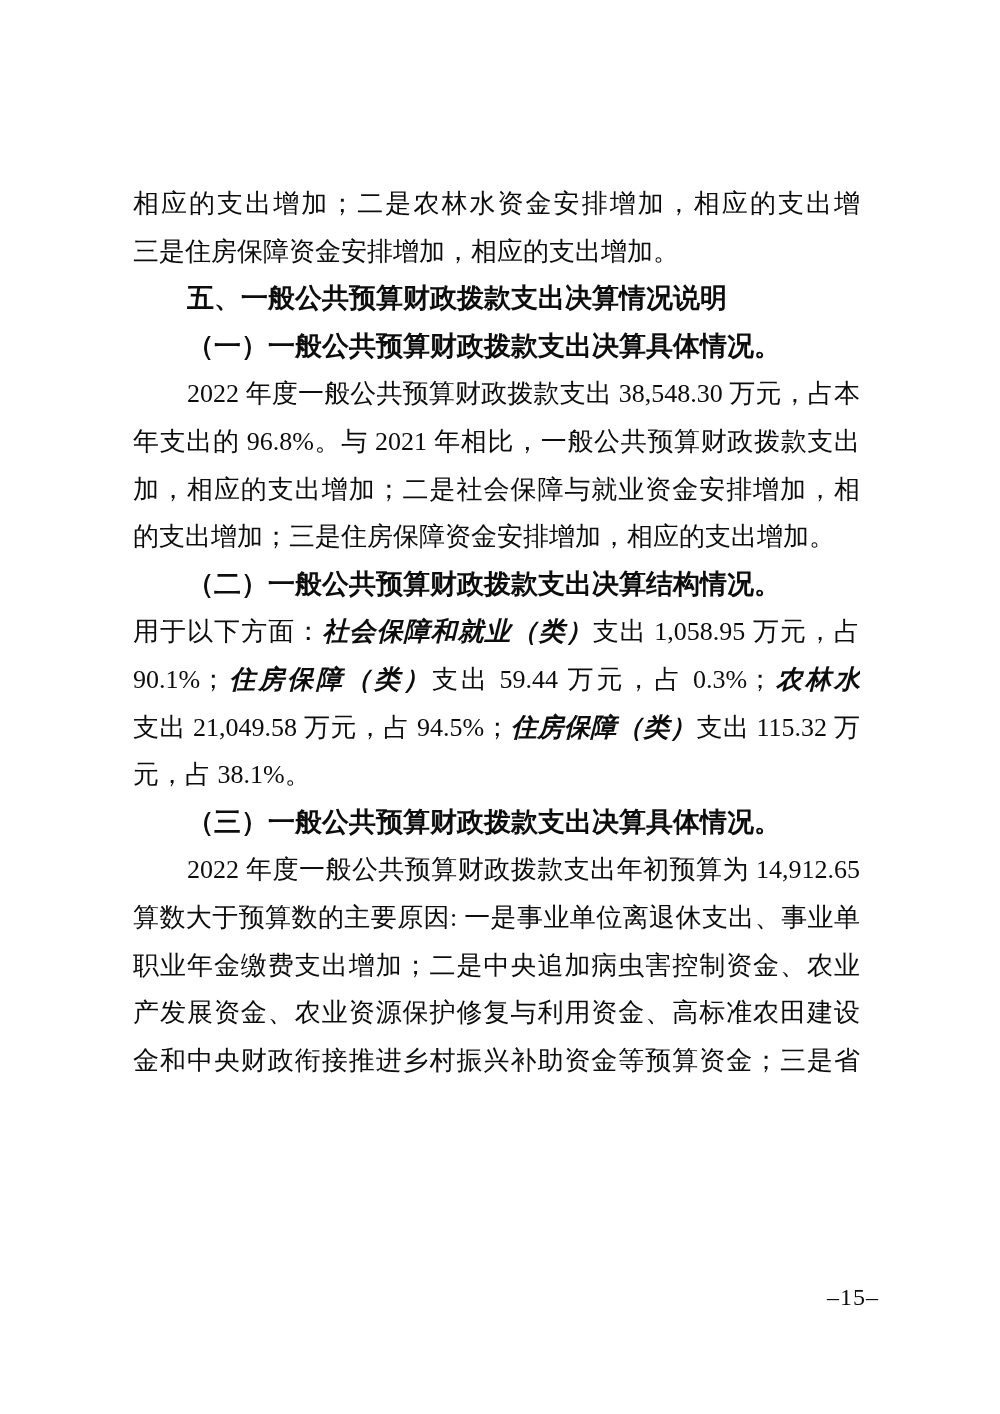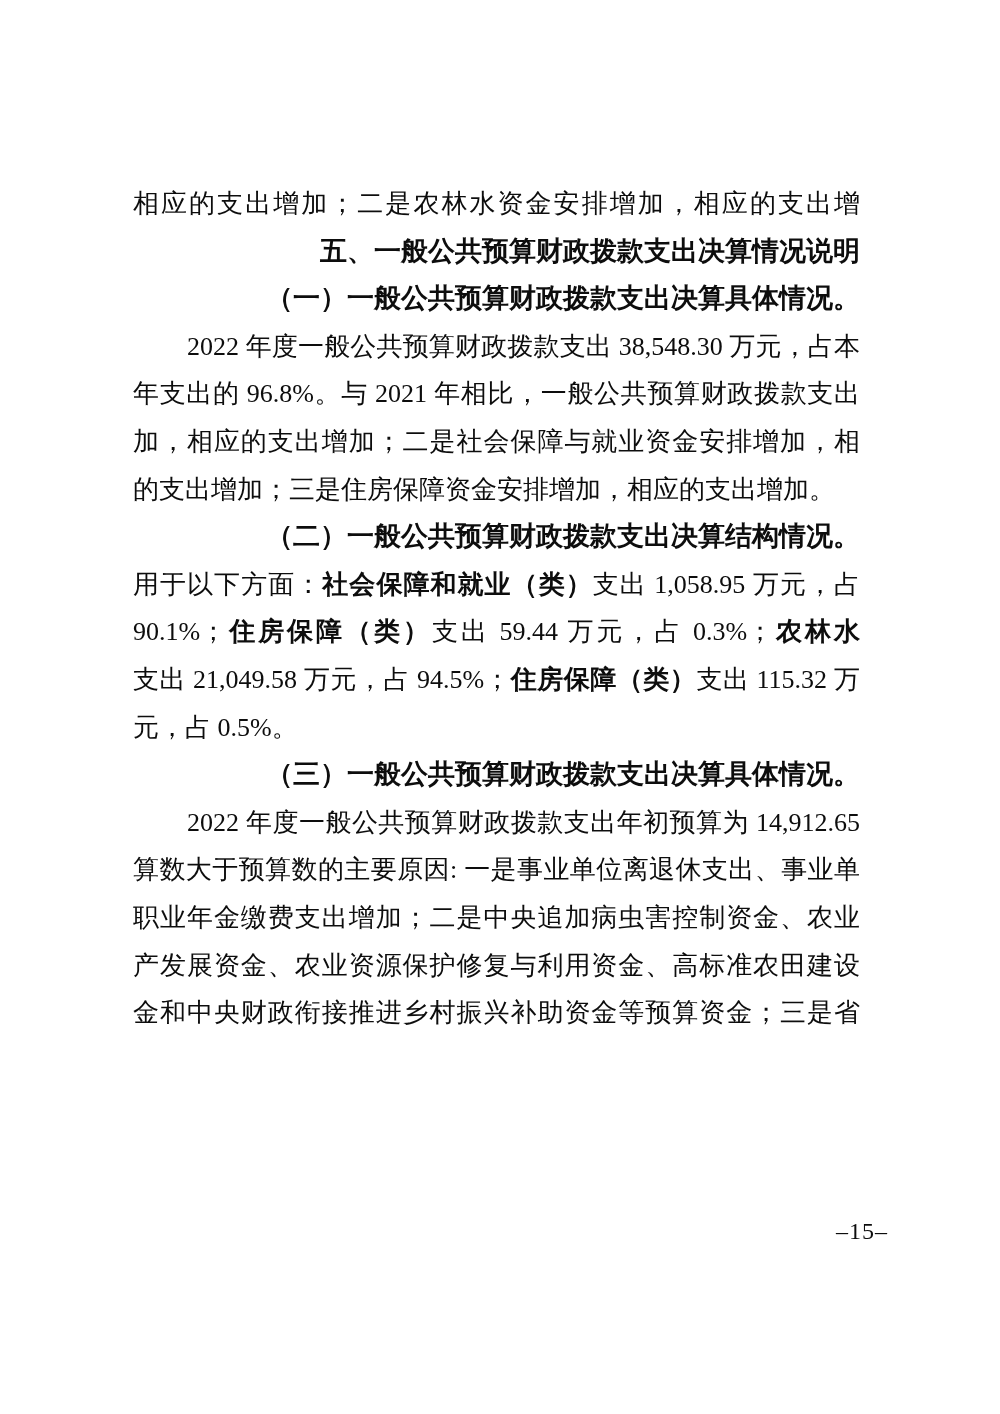"三是住房保障资金安排增加，相应的支出增加。" p.ln { html: none -> <p><span>三是住房保障资金安排增加，相应的支出增加。</span></p> }
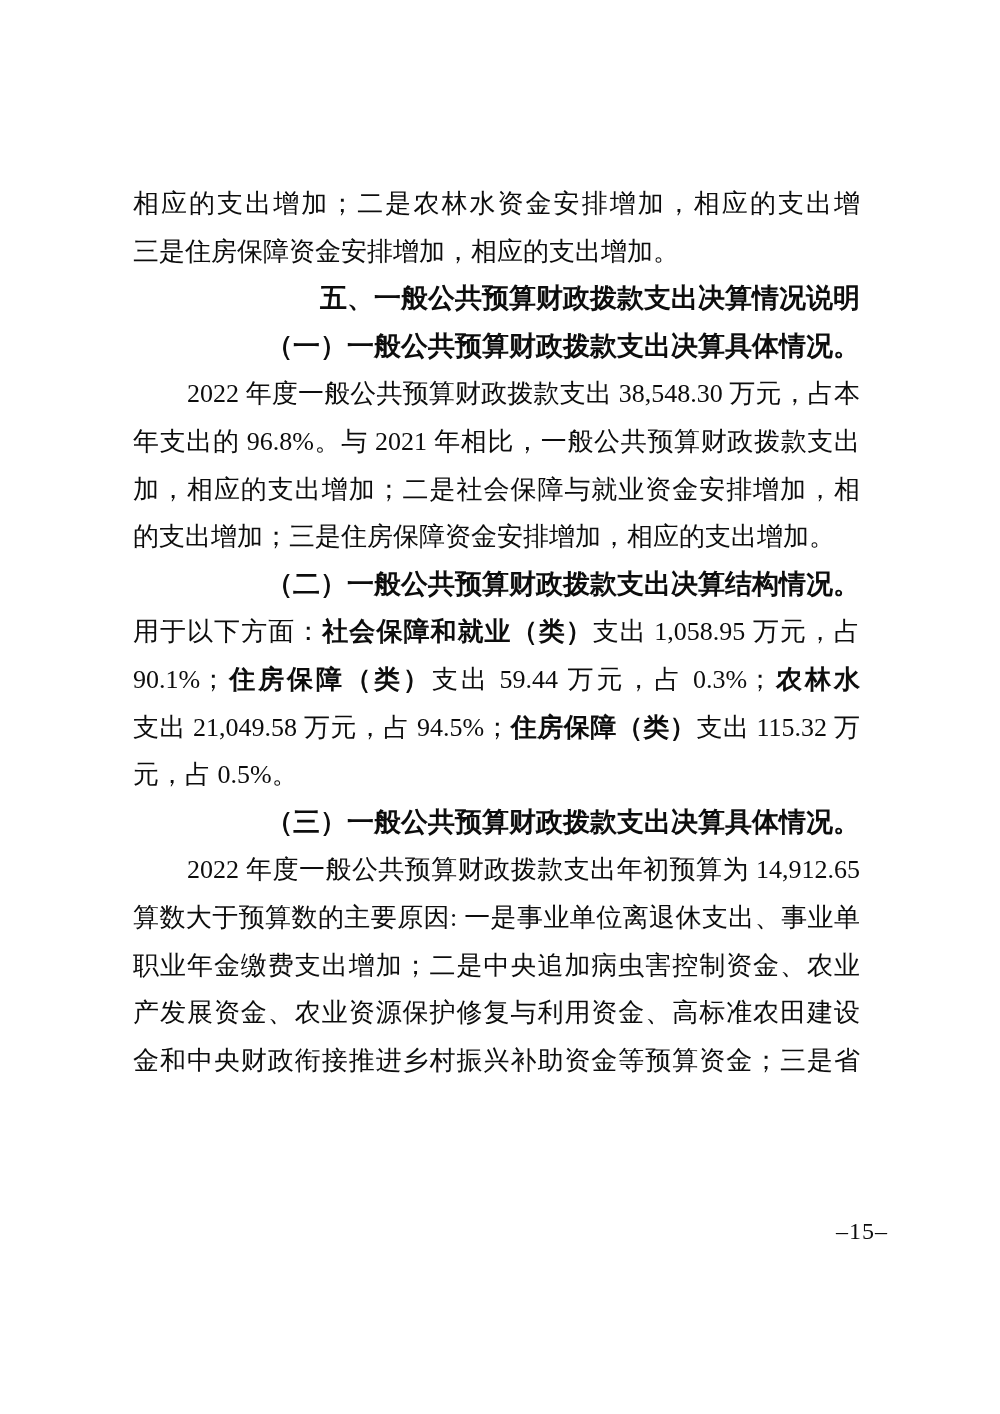"五、一般公共预算财政拨款支出决算情况说明" .ind { text-align: right -> none }
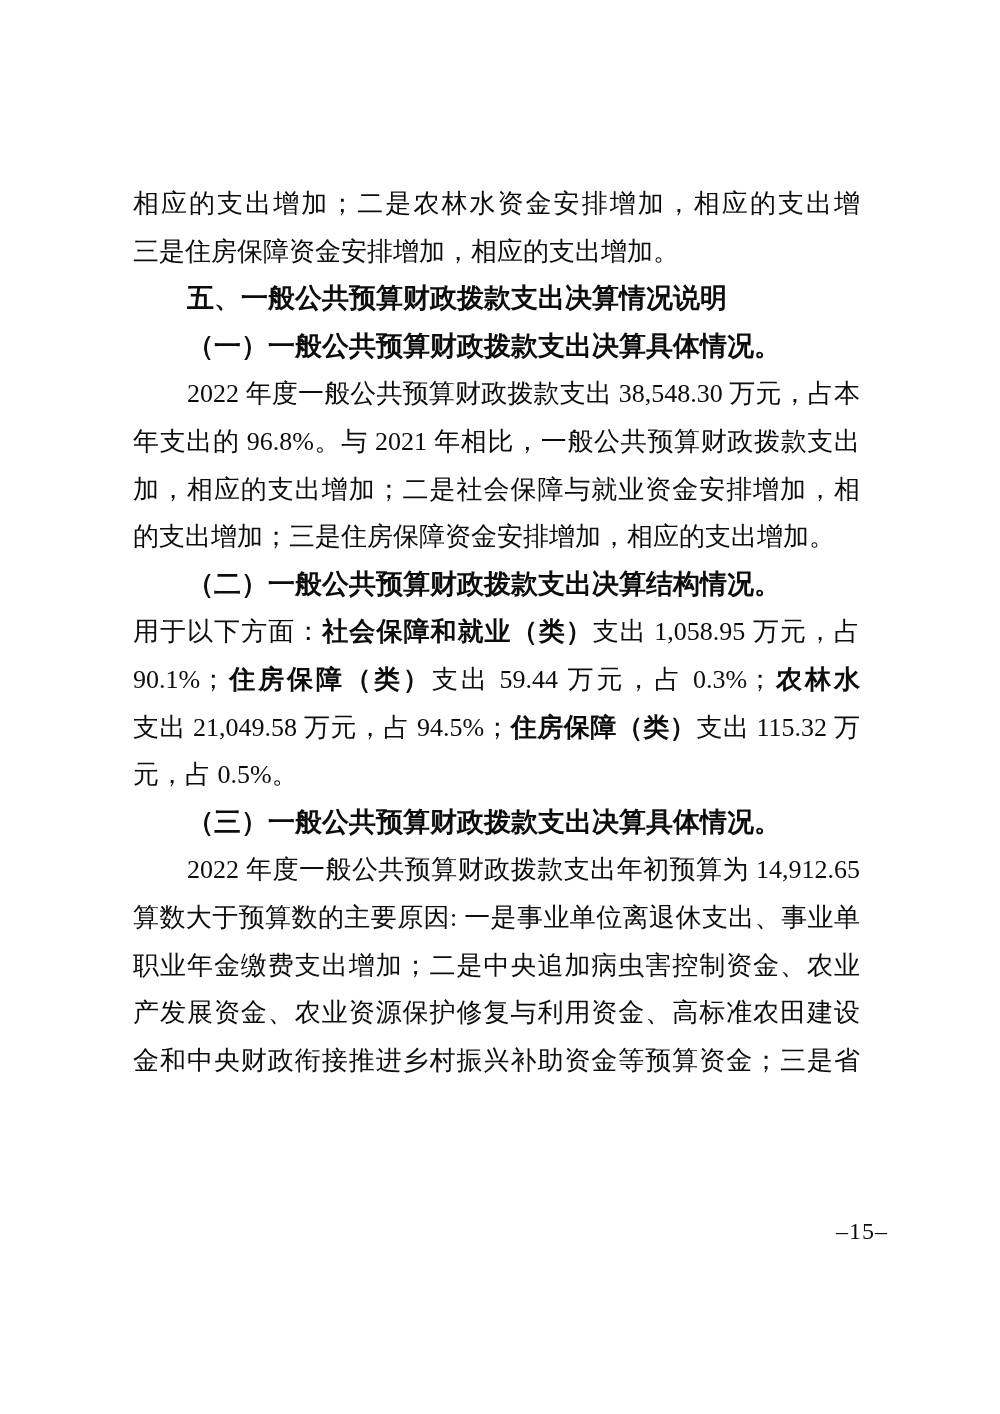"社会保障和就业（类）" .ln b { font-style: none -> italic }
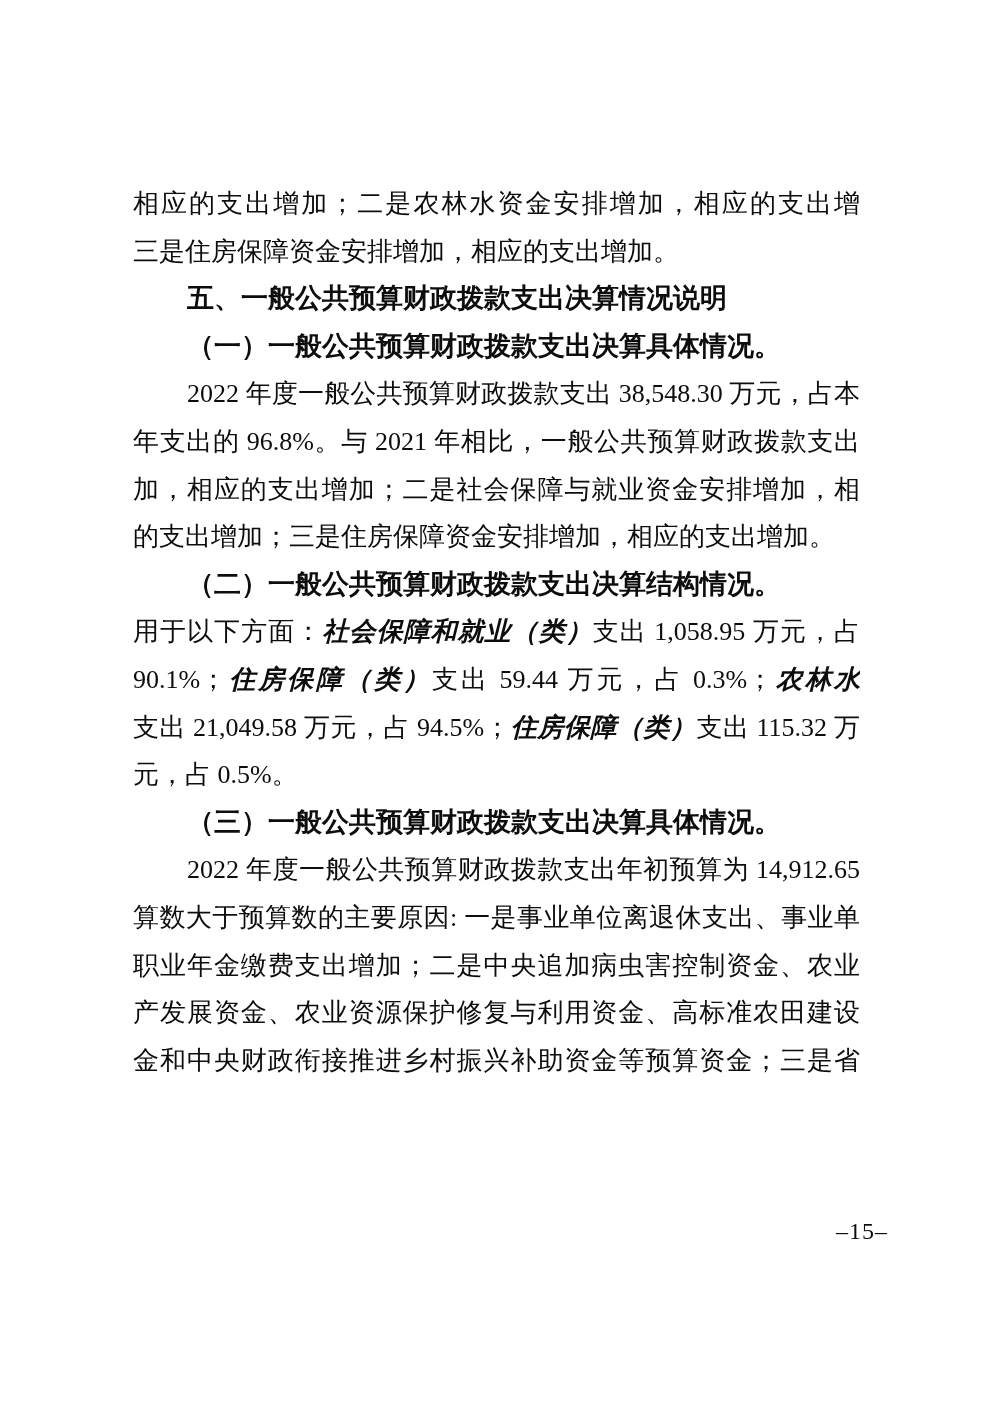"元，占 0.5%。" span { text: 0.5% -> 38.1% }
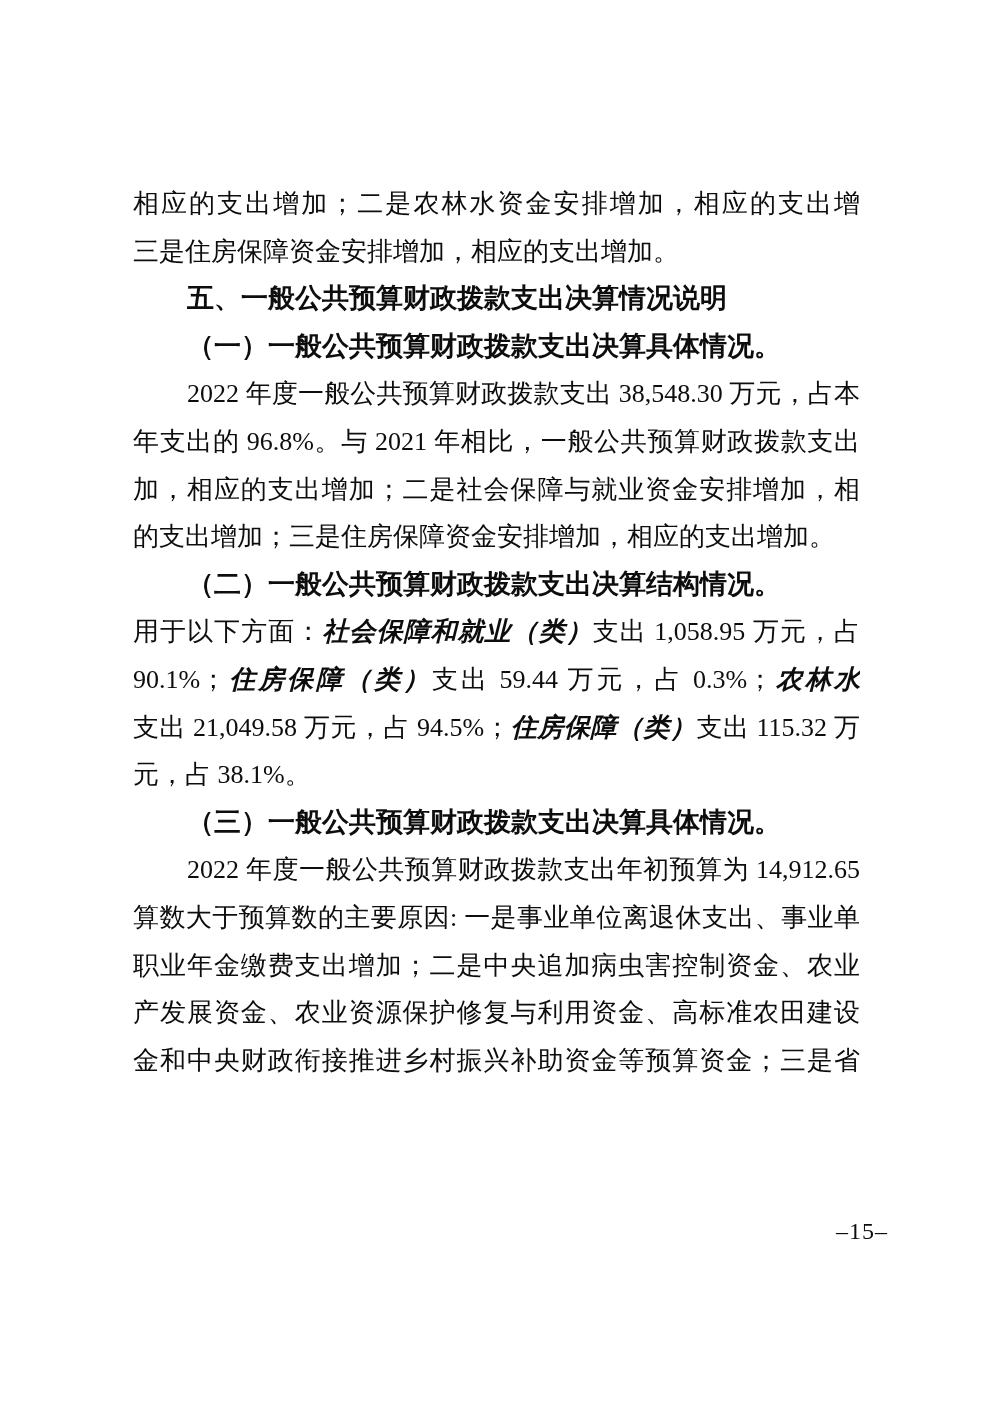"–15–" .pagenum { text-align: right -> center; top: 1216px -> 1282px }
